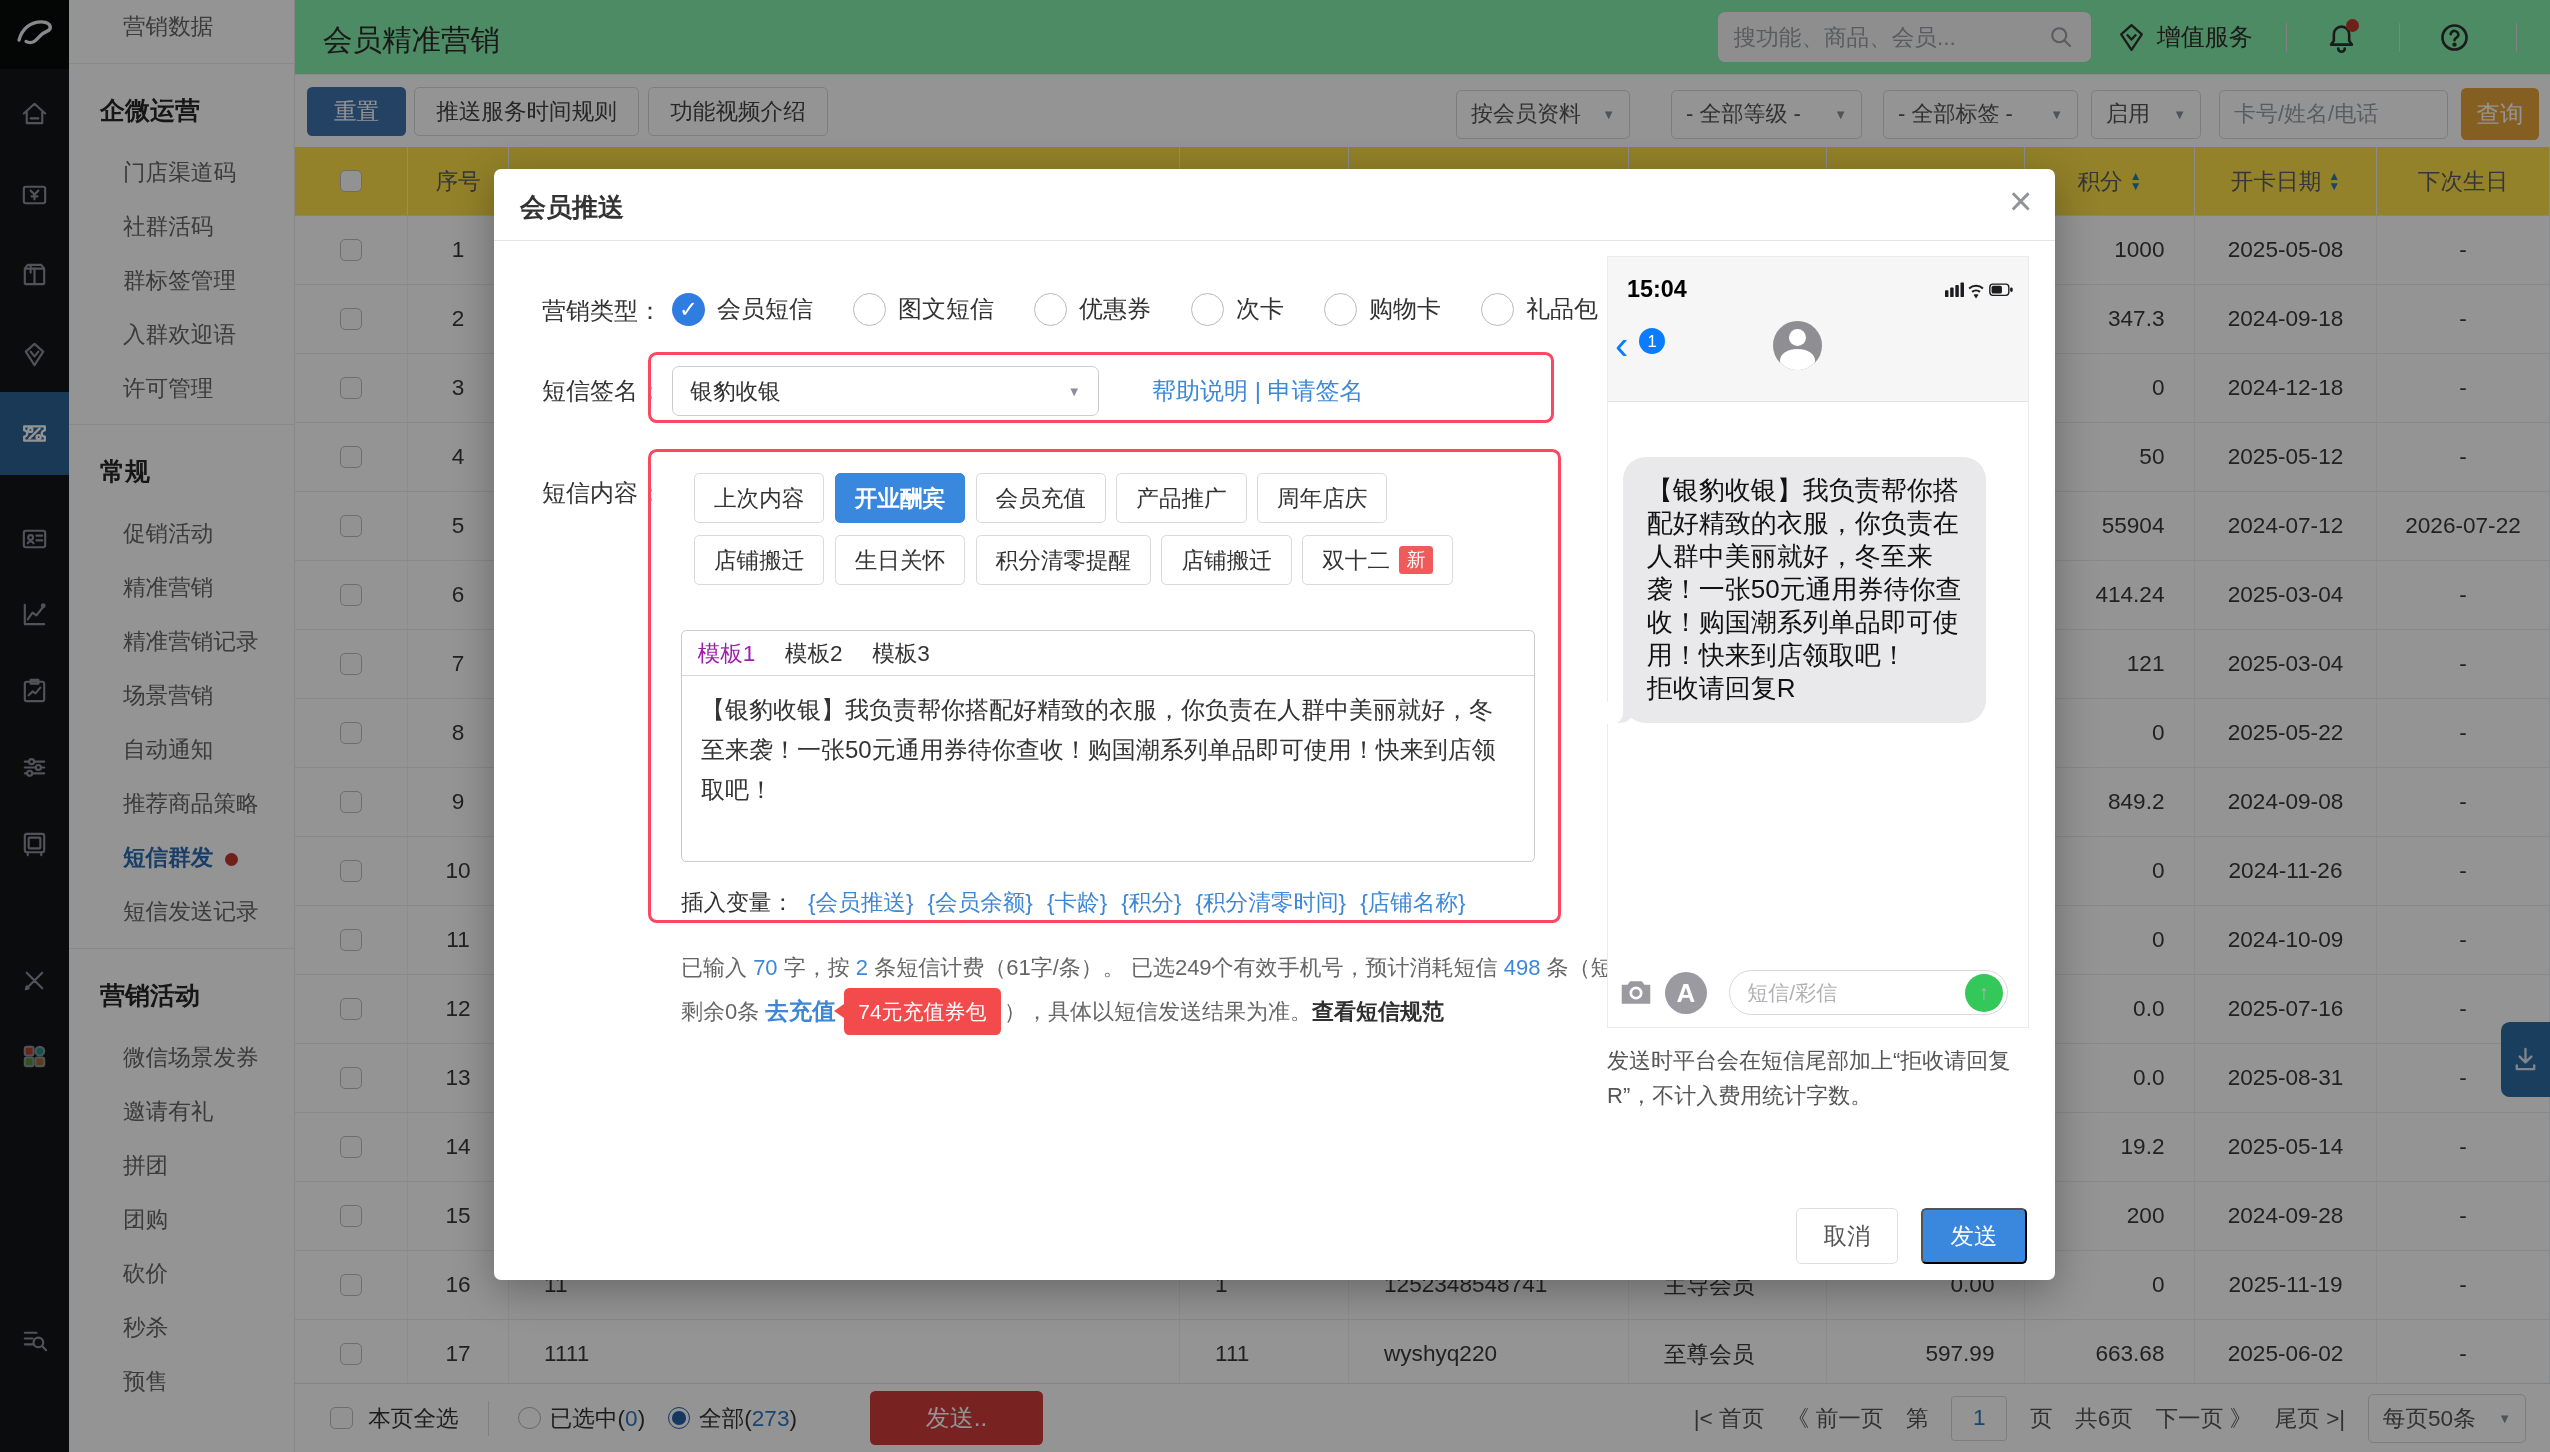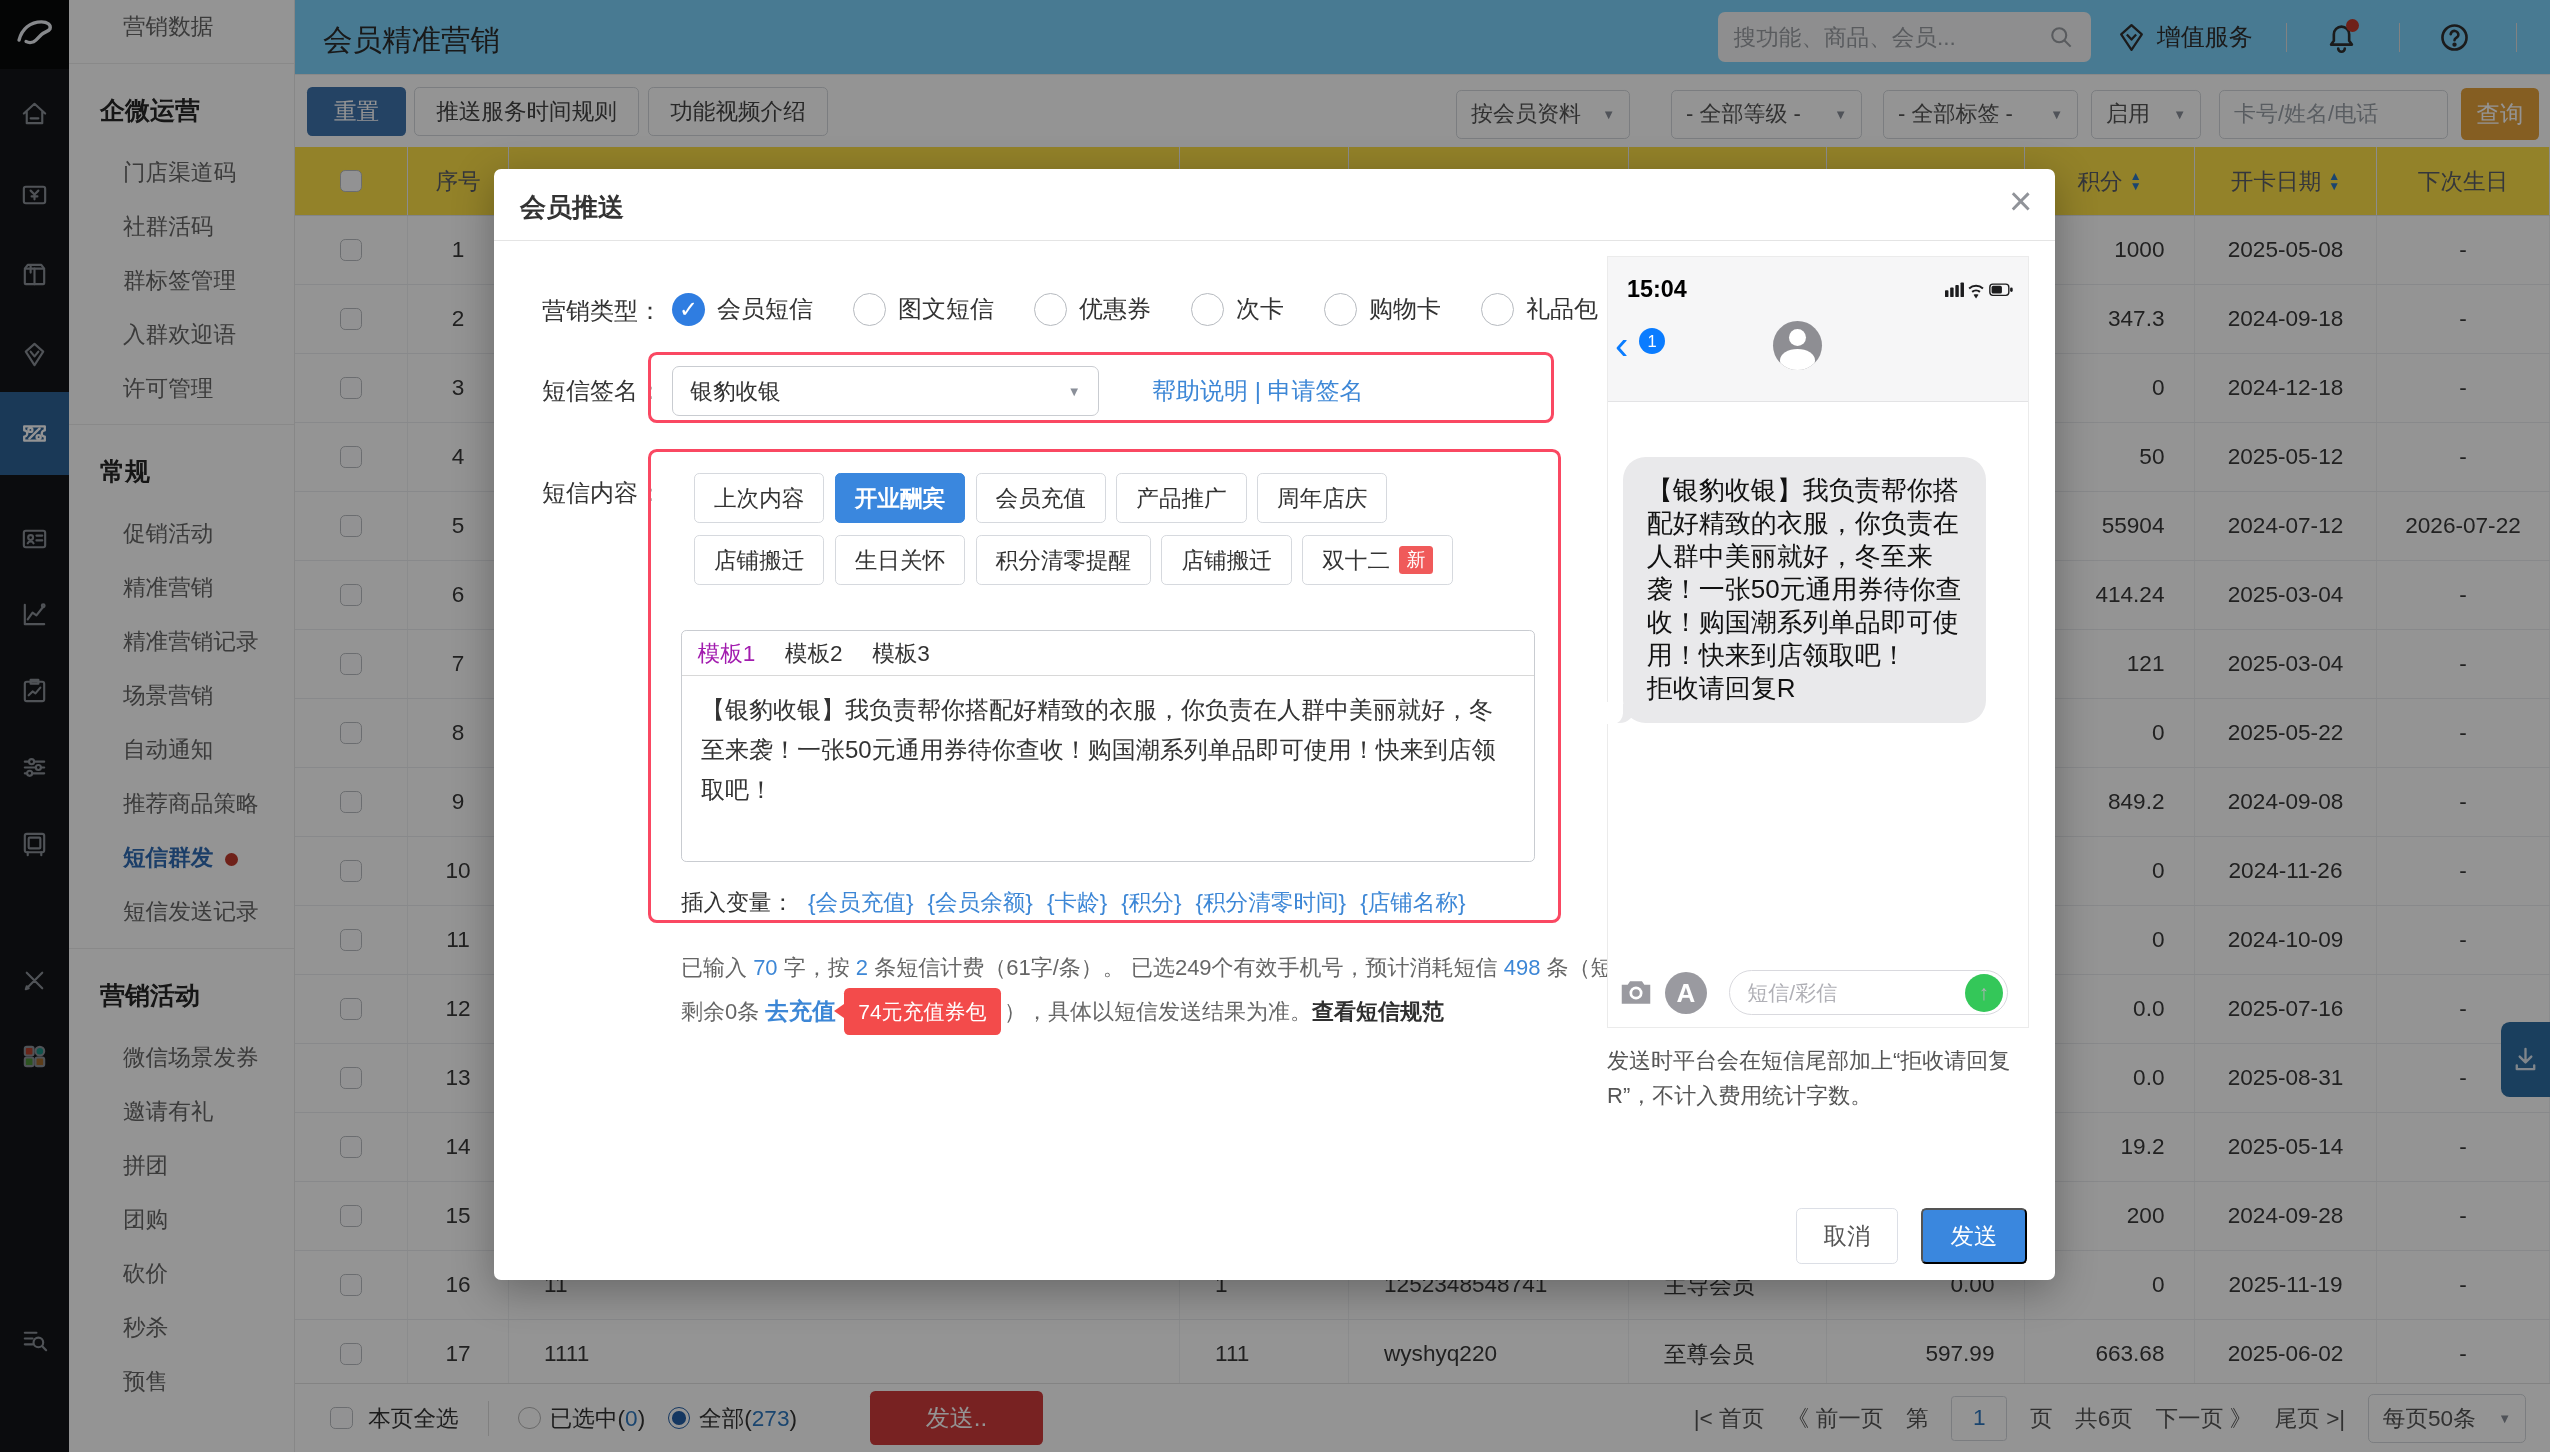"会员精准营销" .tophdr { background: #7dd3fc -> #86efac }
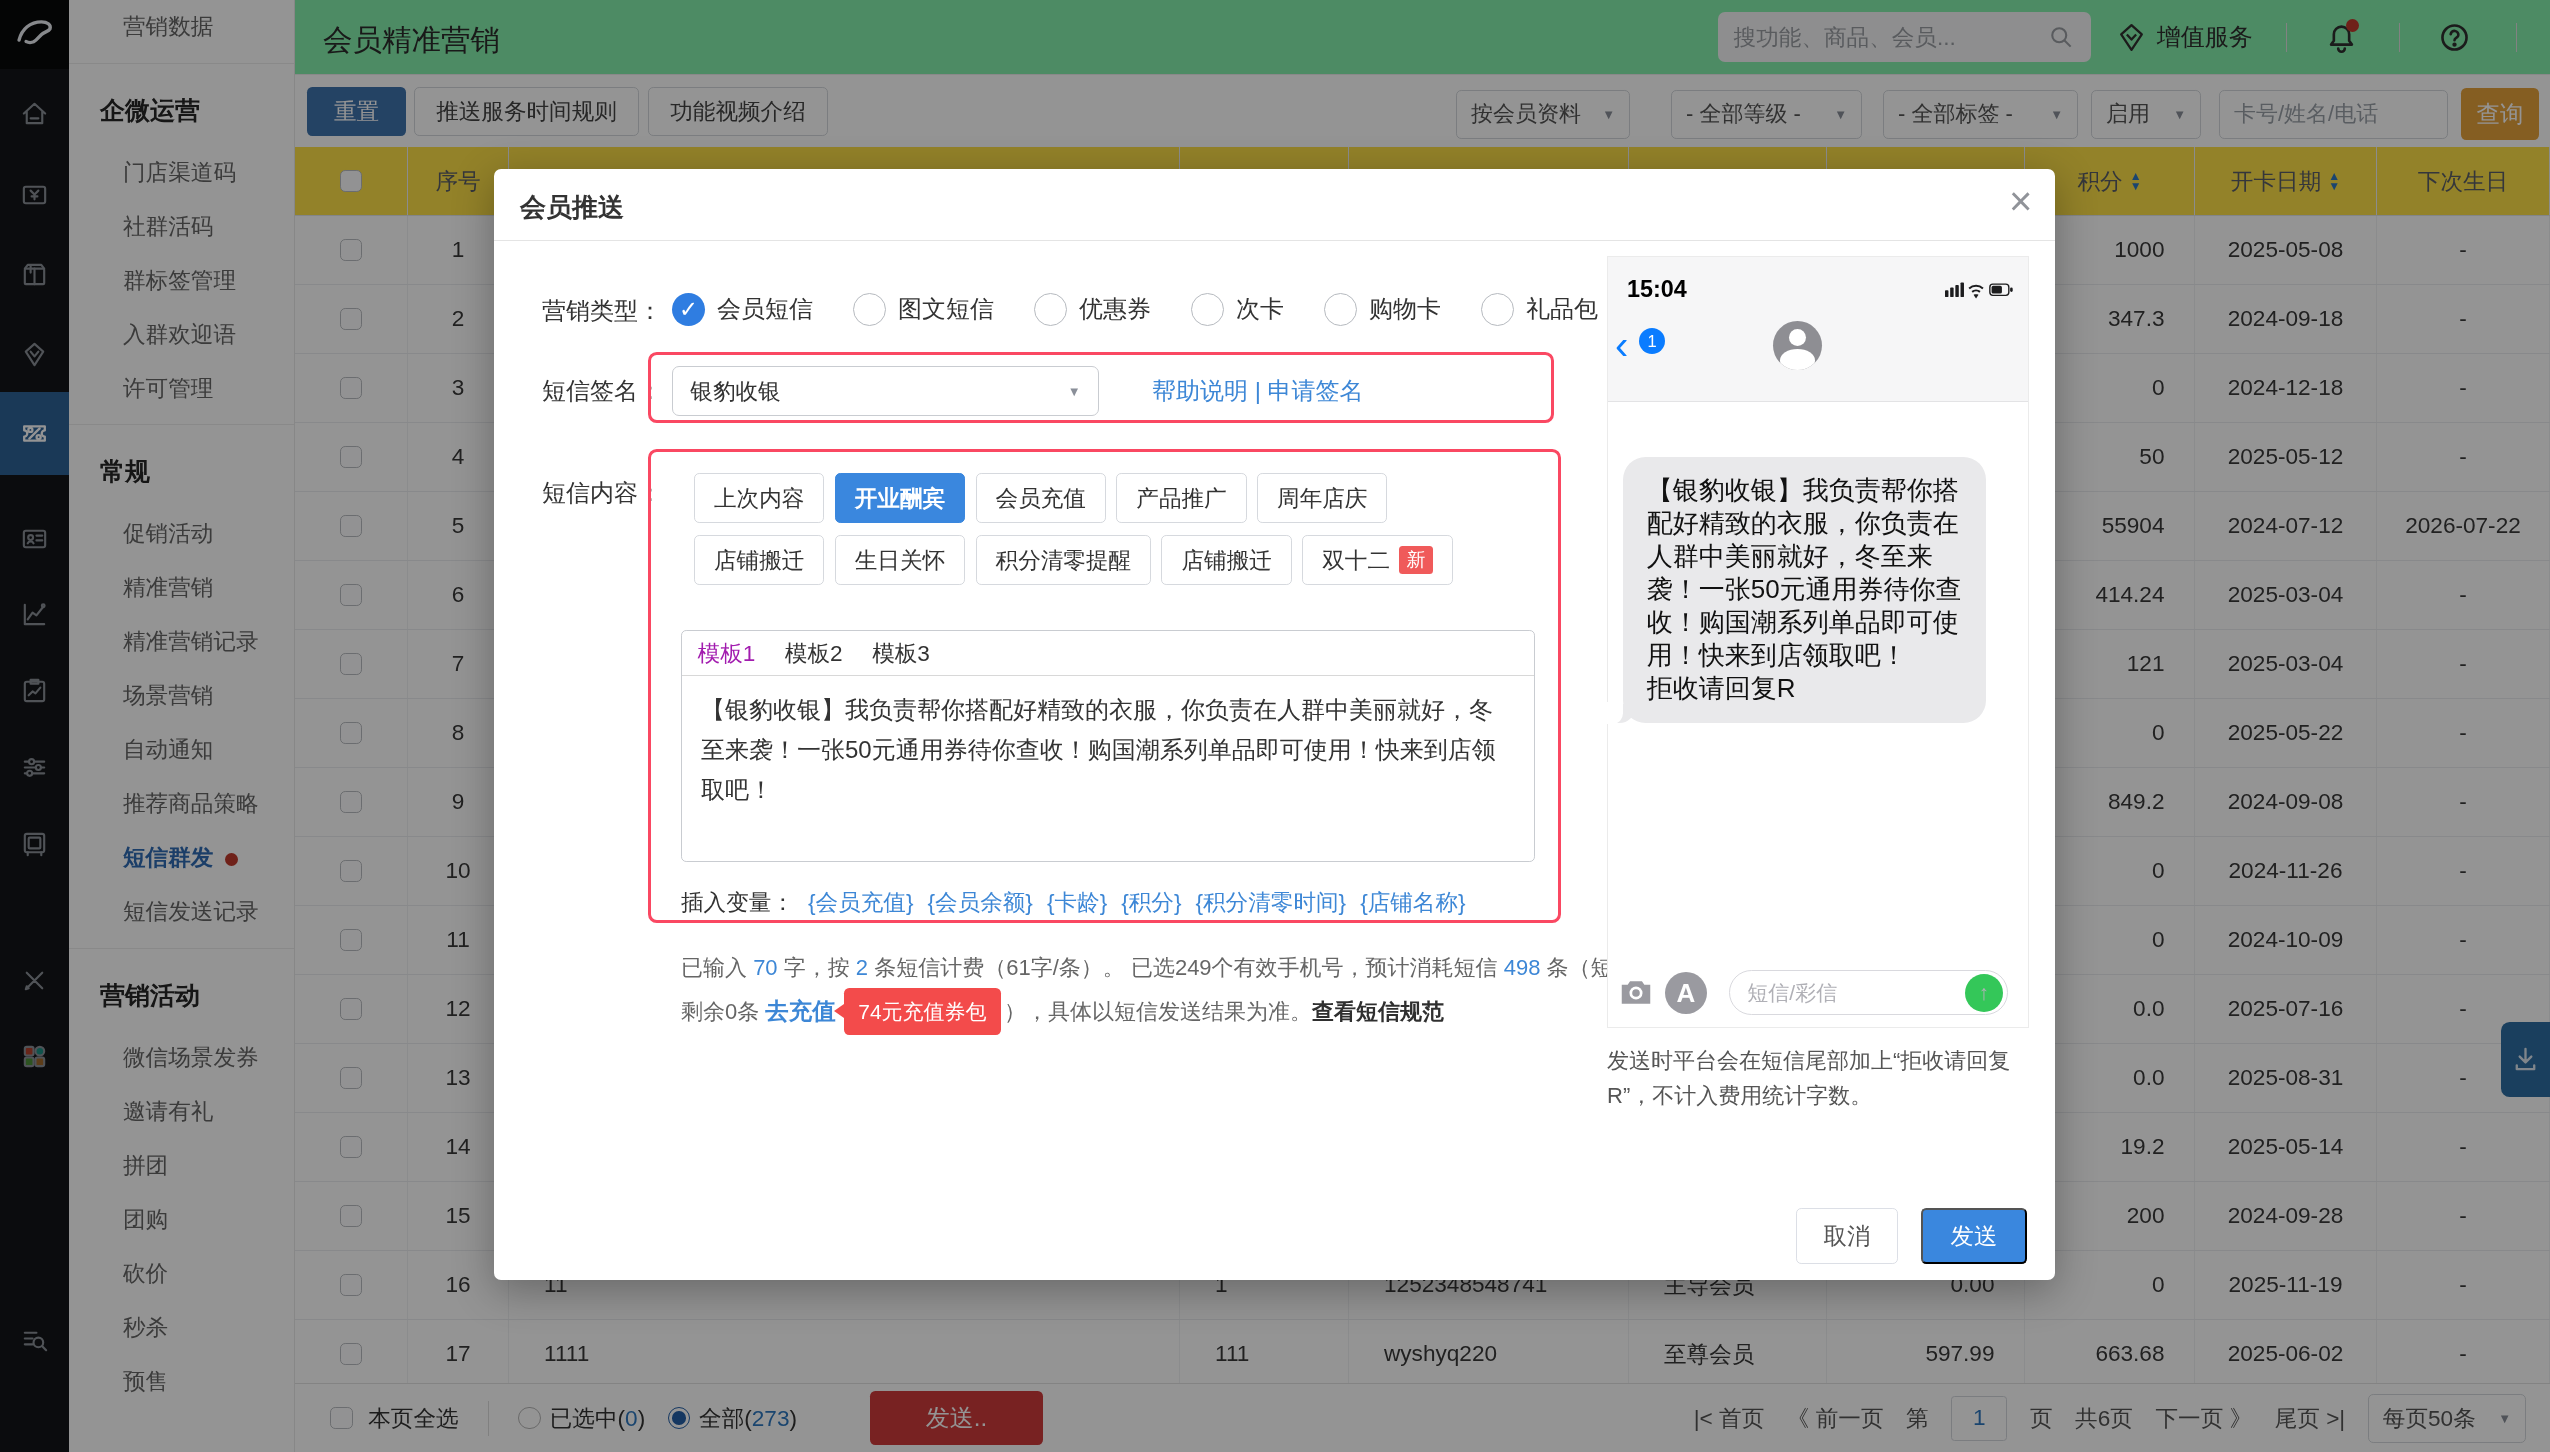"{会员充值}" a.var { text: 充值 -> 推送 }
